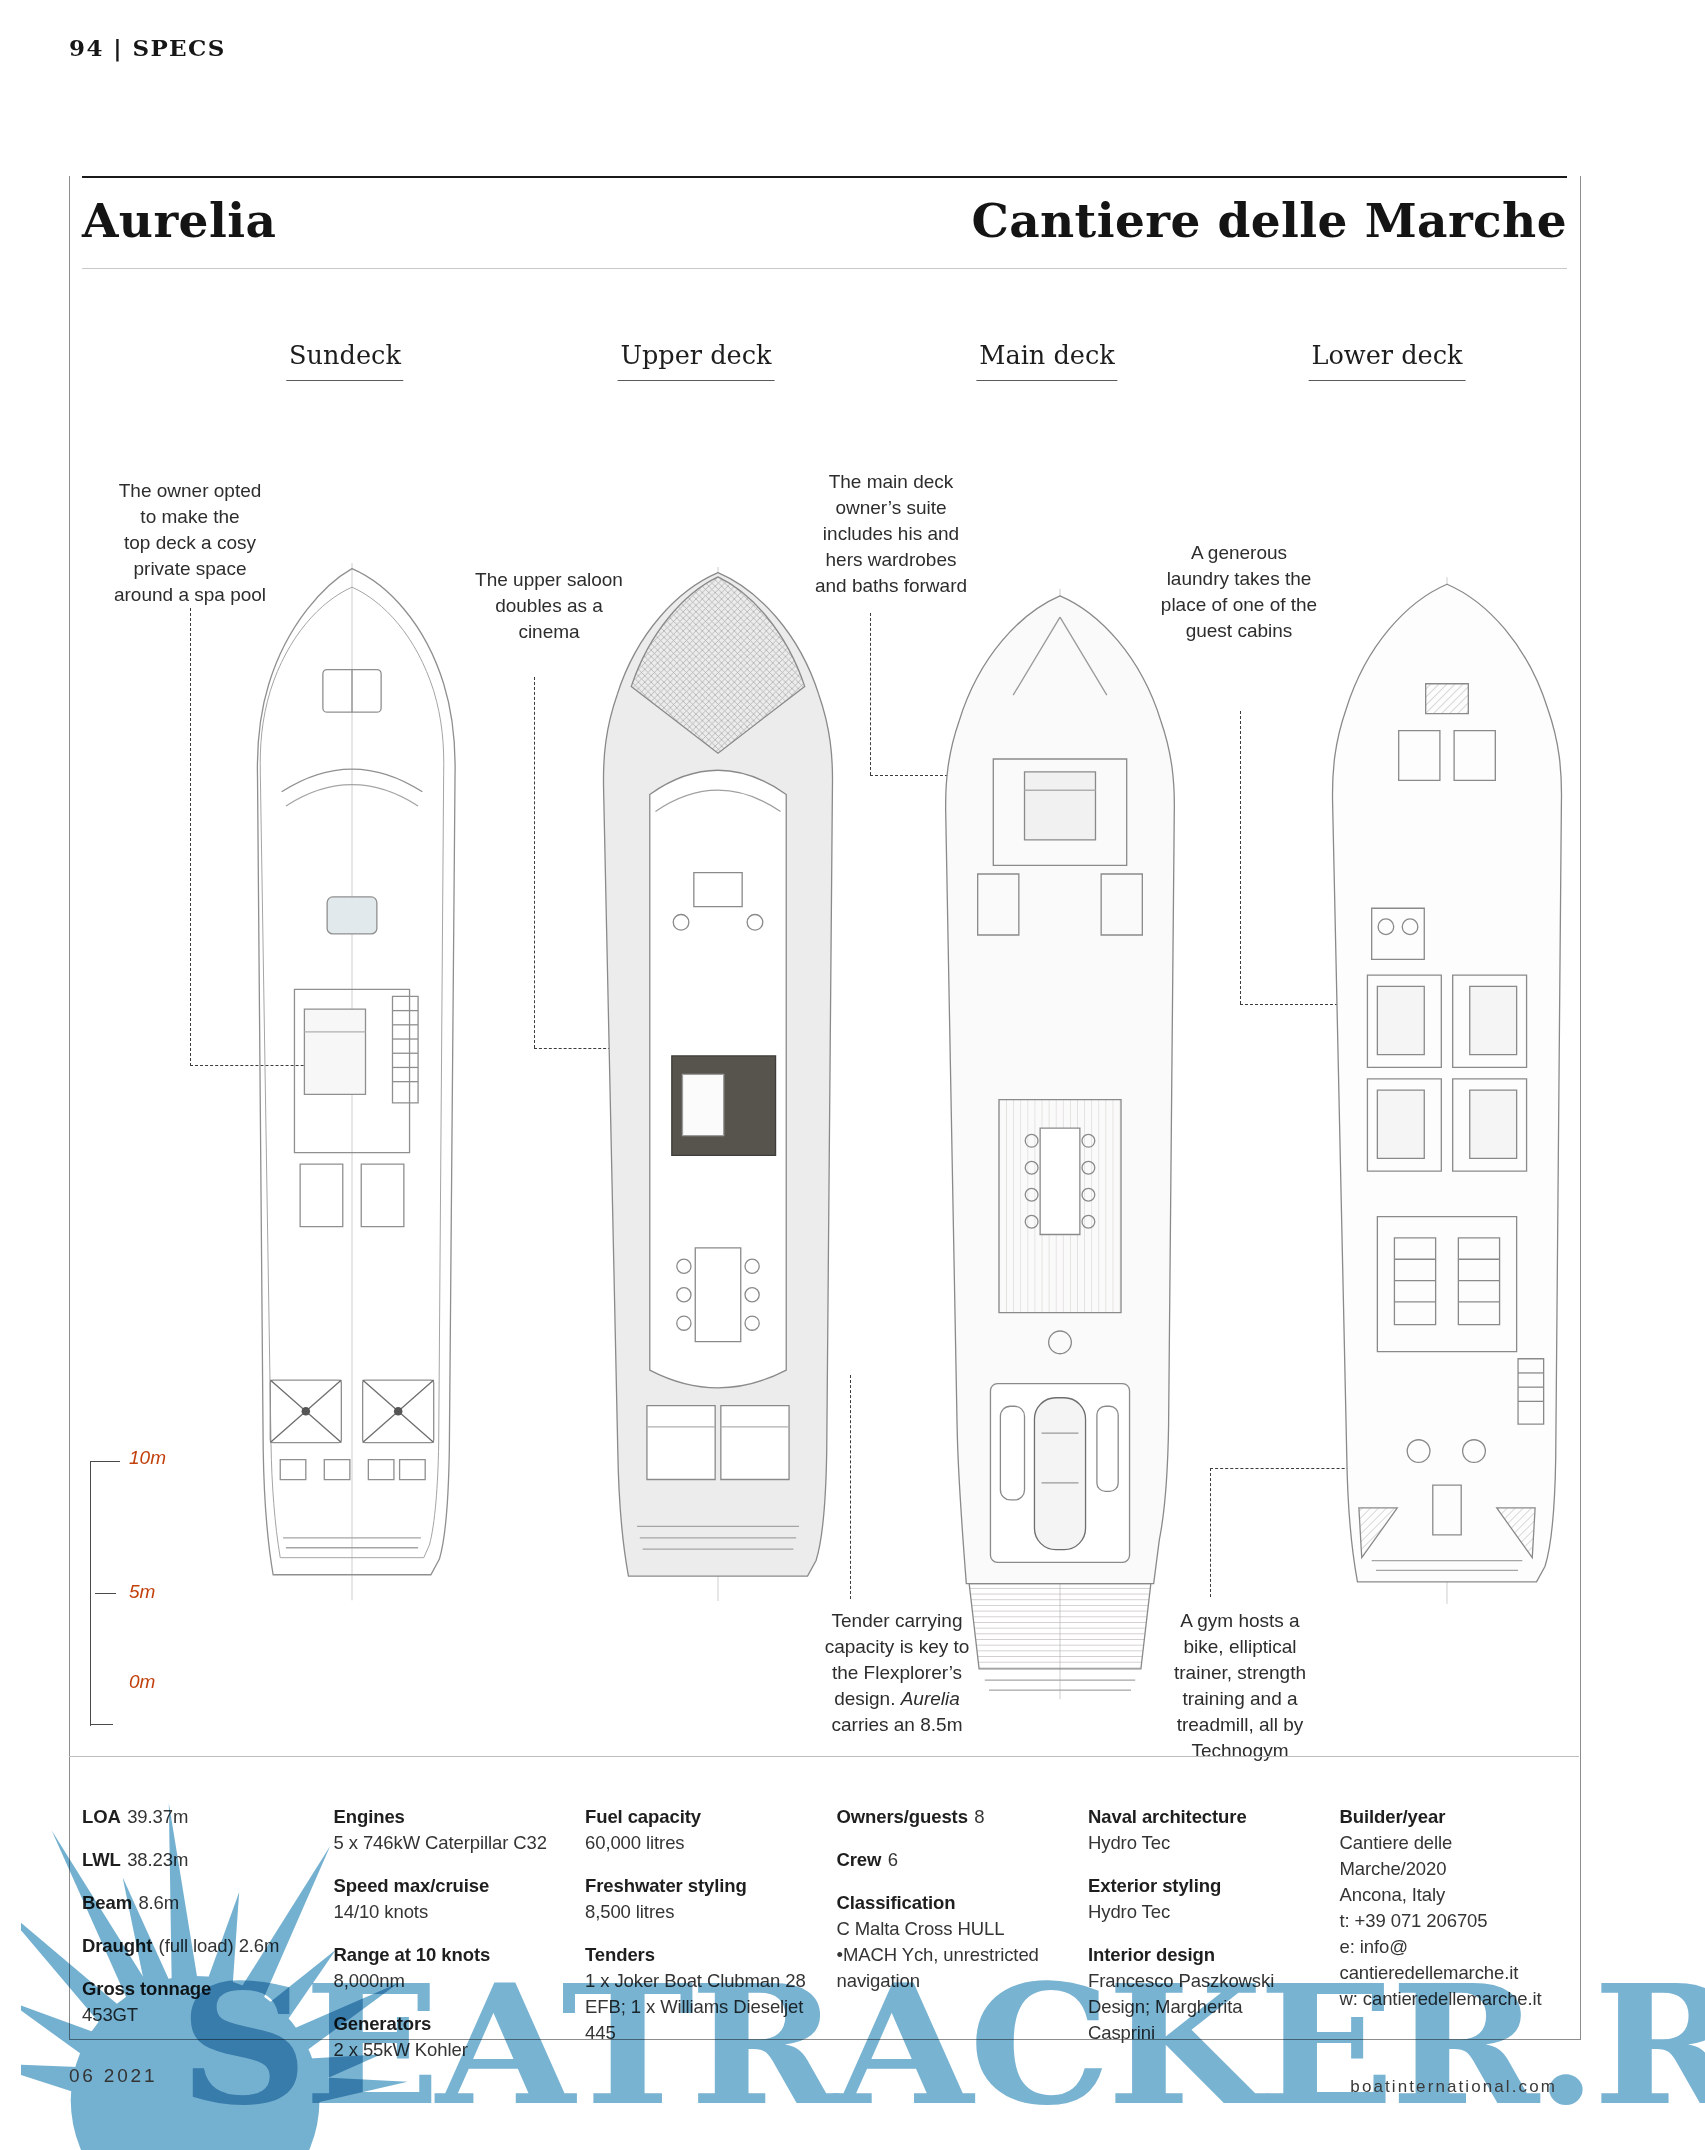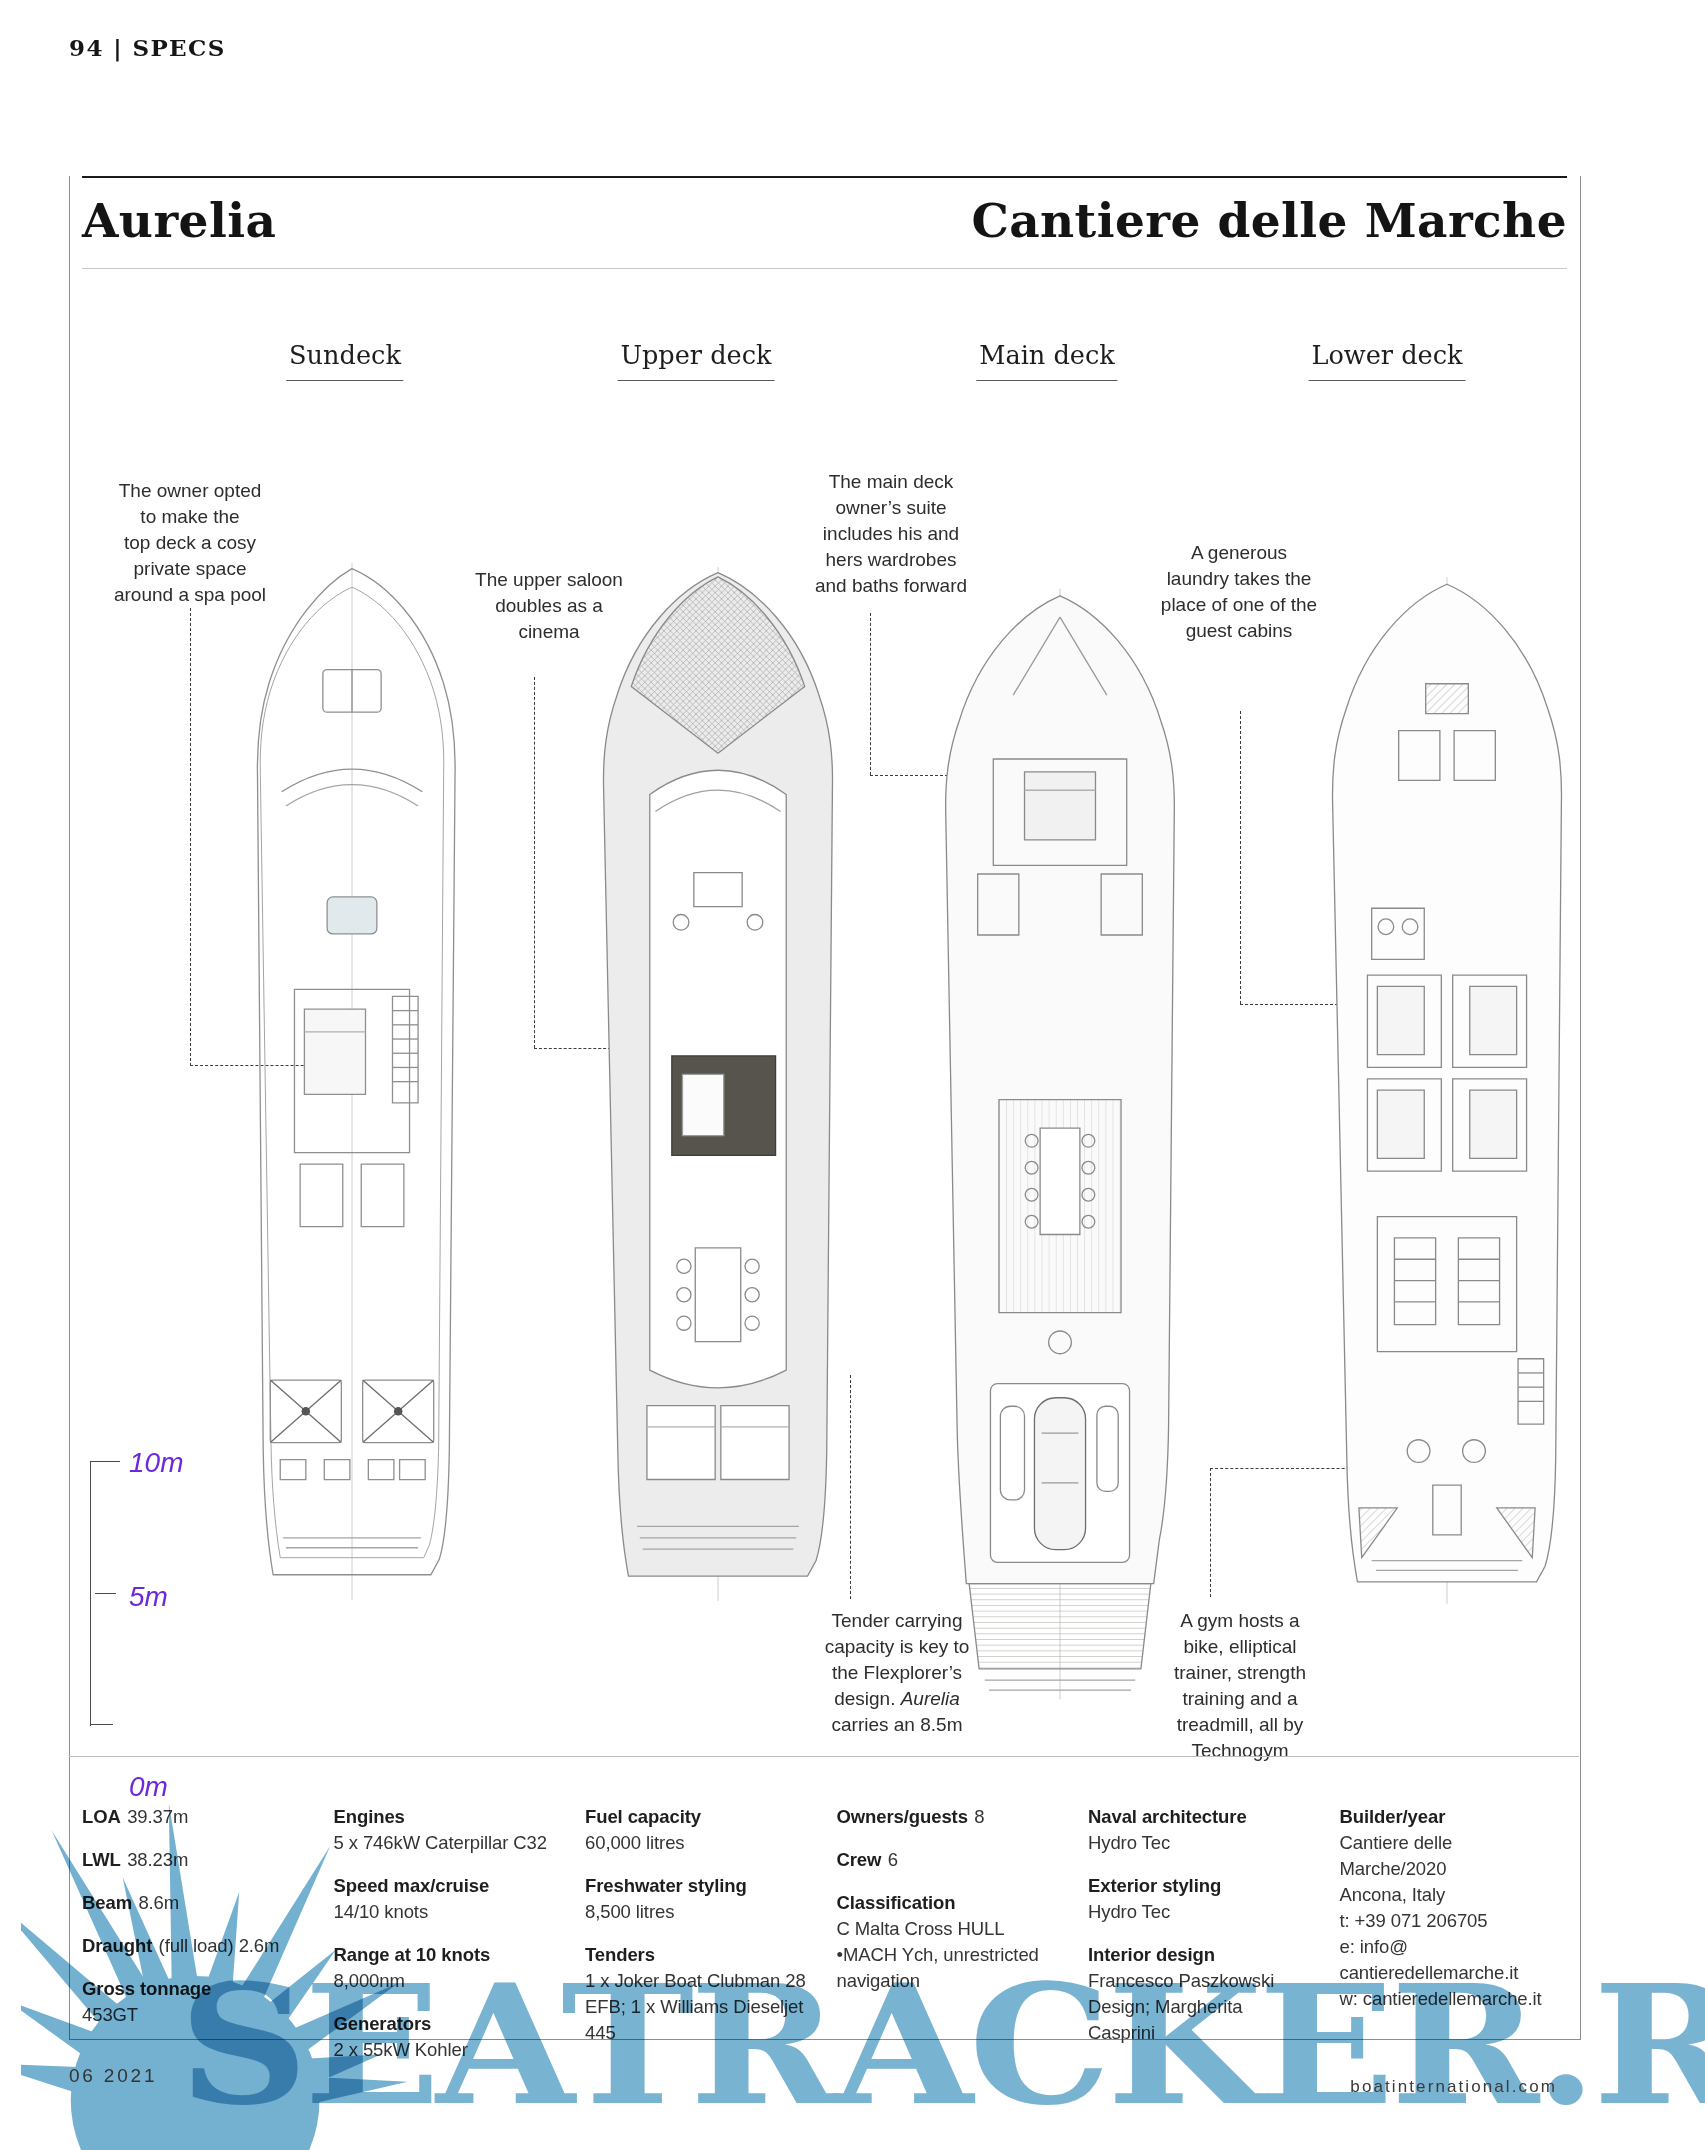"10m" .scale-label { color: #6d28d9 -> #c2410c; font-size: 28px -> 19px }
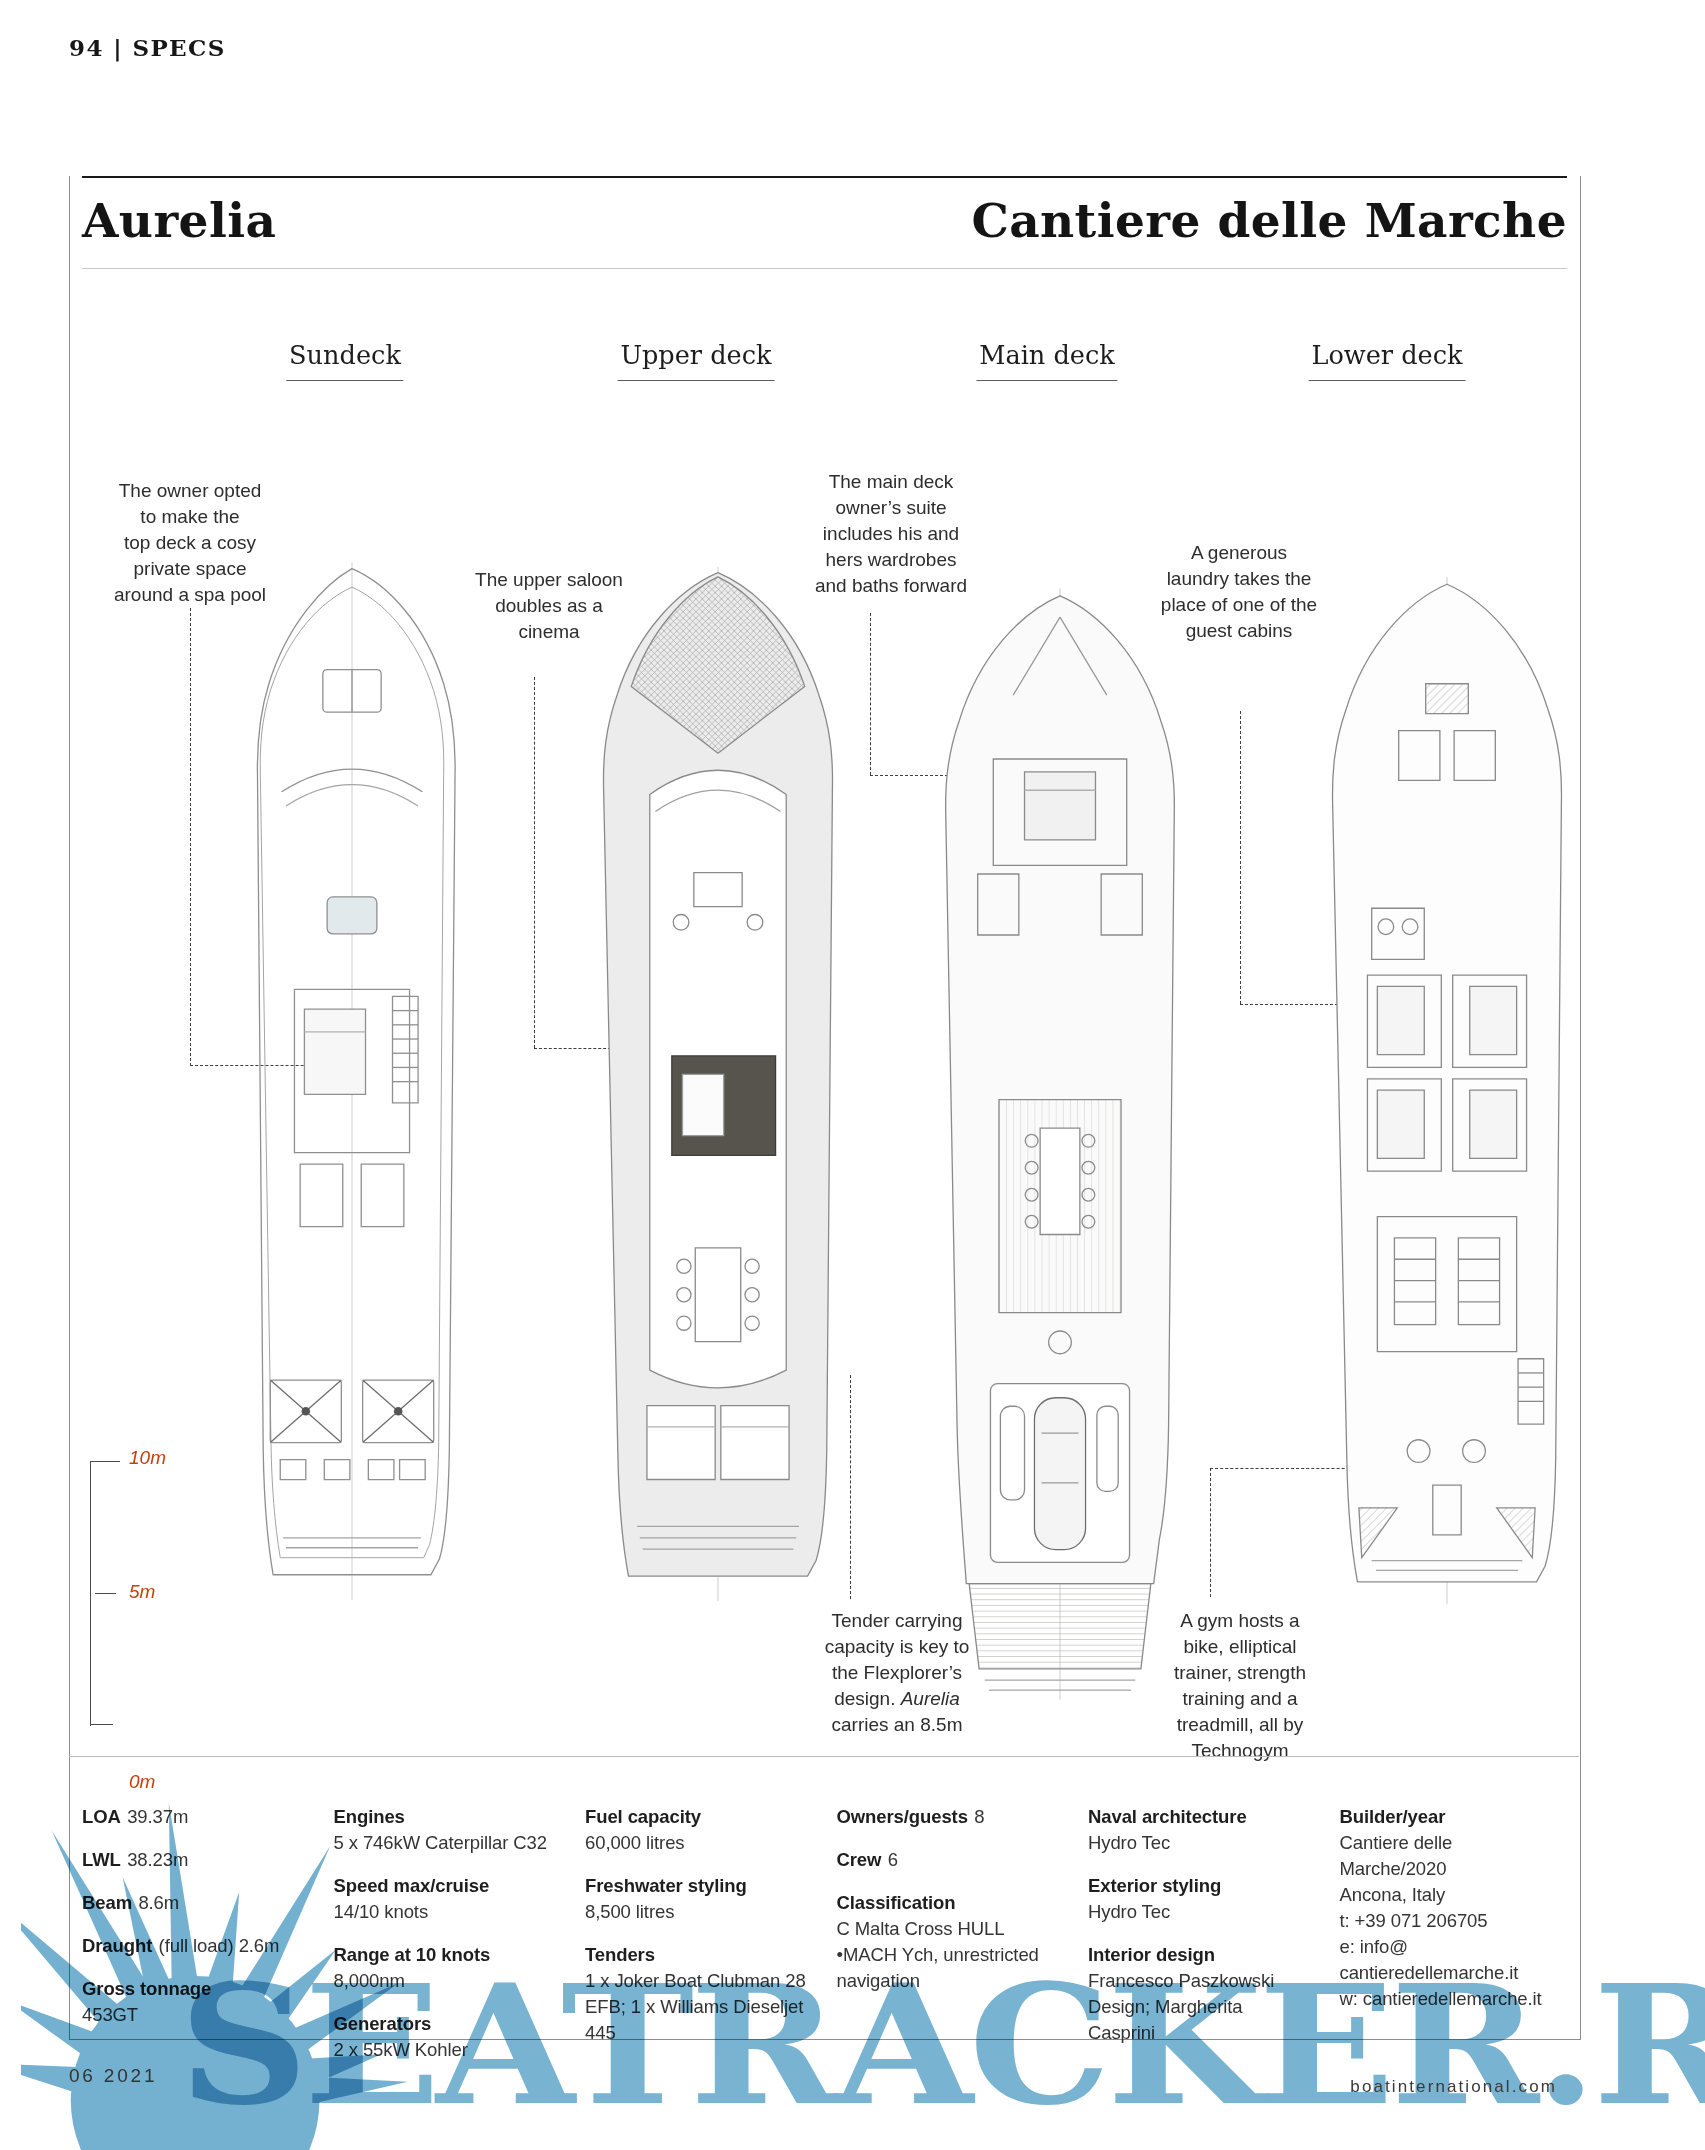"0m" div.scale-label { top: 1771px -> 1671px }
